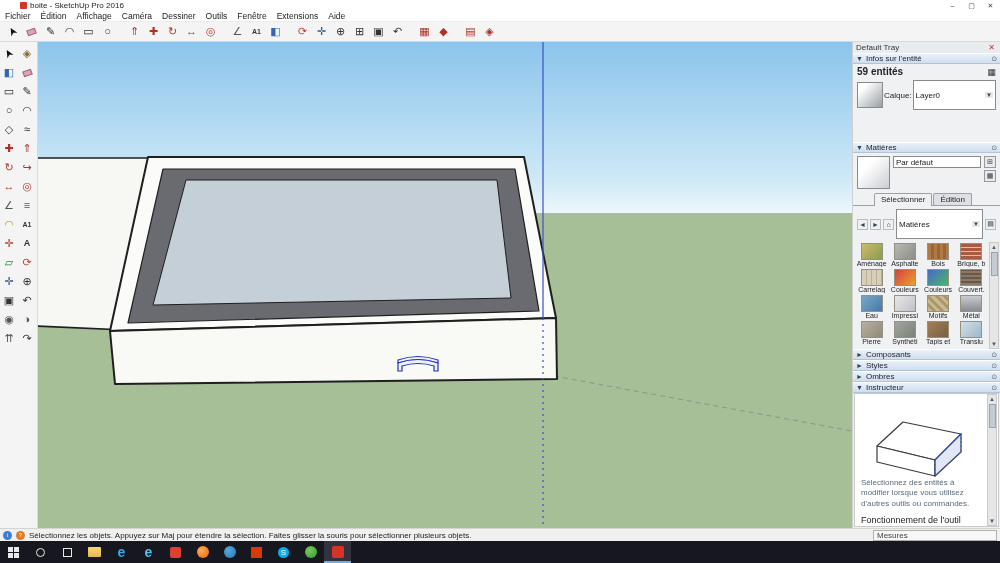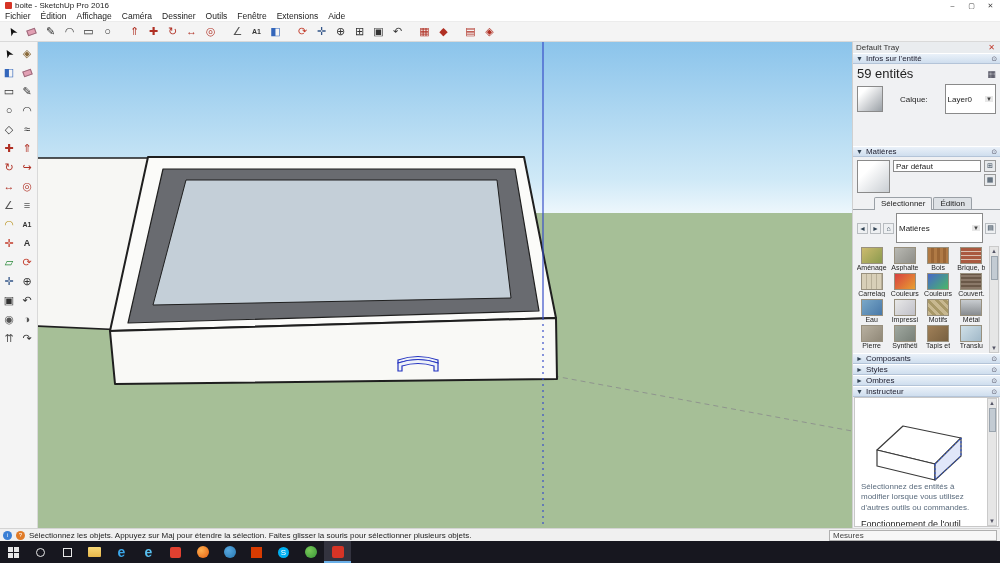"boite - SketchUp Pro 2016" .titlebar { padding-left: 5px -> 20px }
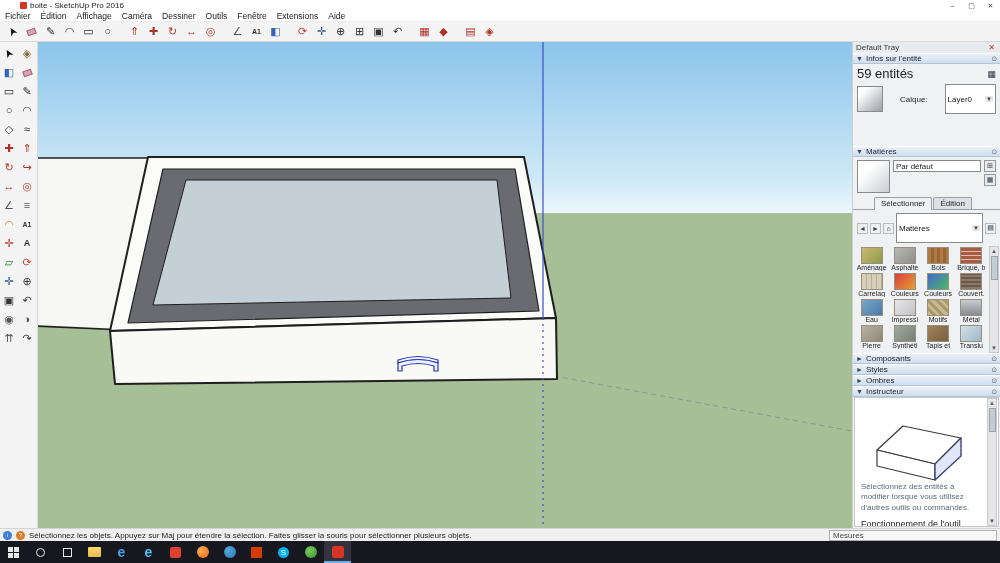"59 entités" .entity-count { font-size: 13px -> 10px; font-weight: normal -> bold }
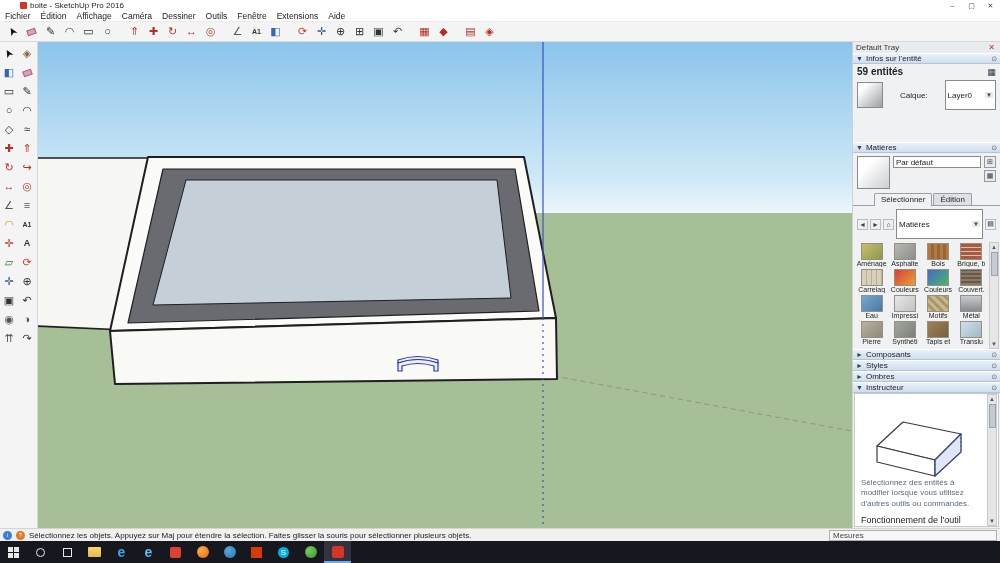"Calque:" .layer-row { gap: 17px -> 1px }
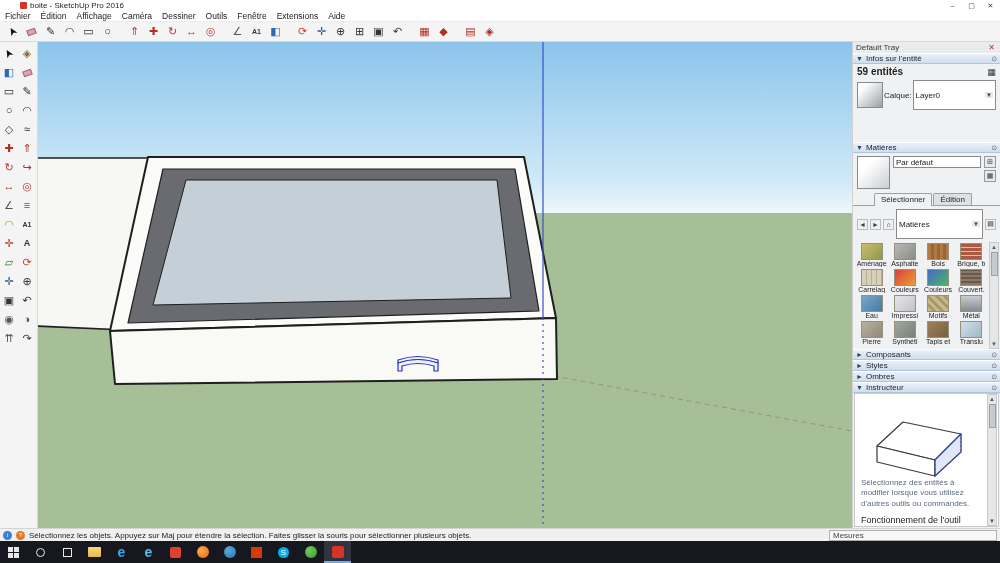"Mesures" .measures { width: 168px -> 124px }
